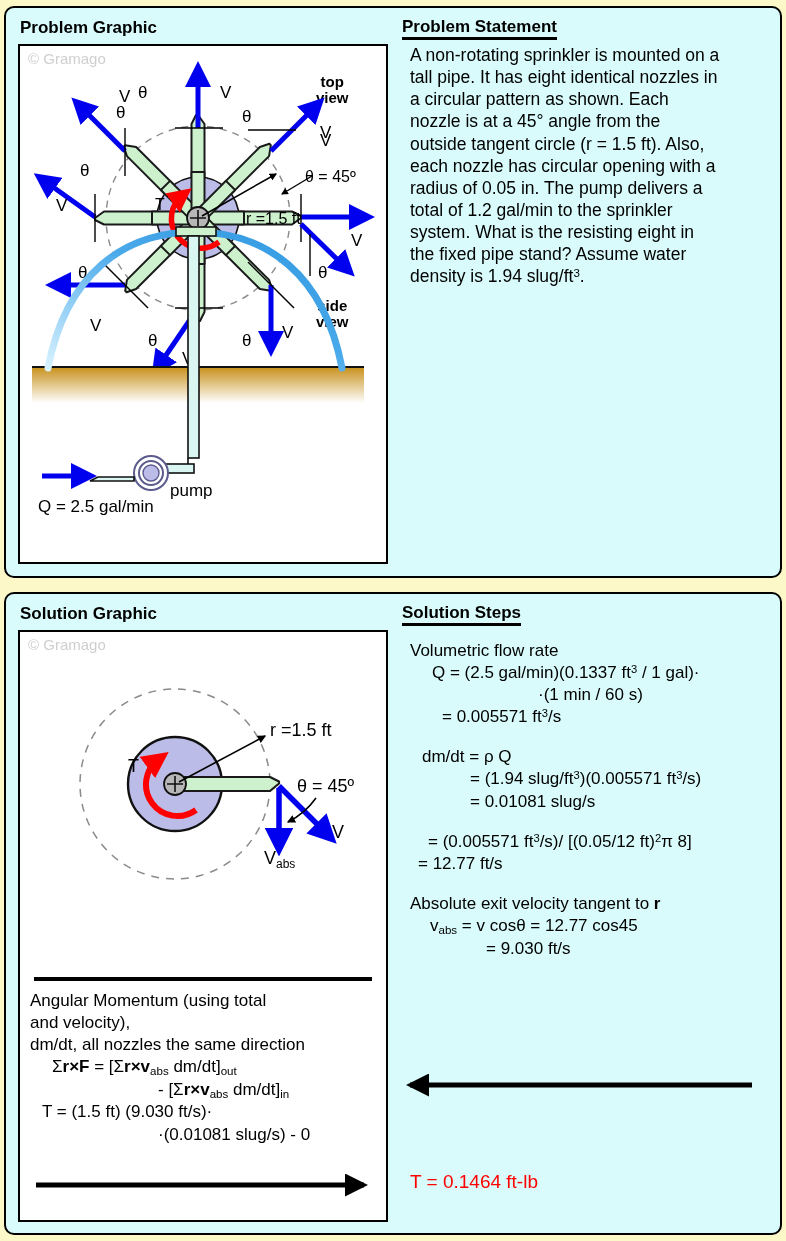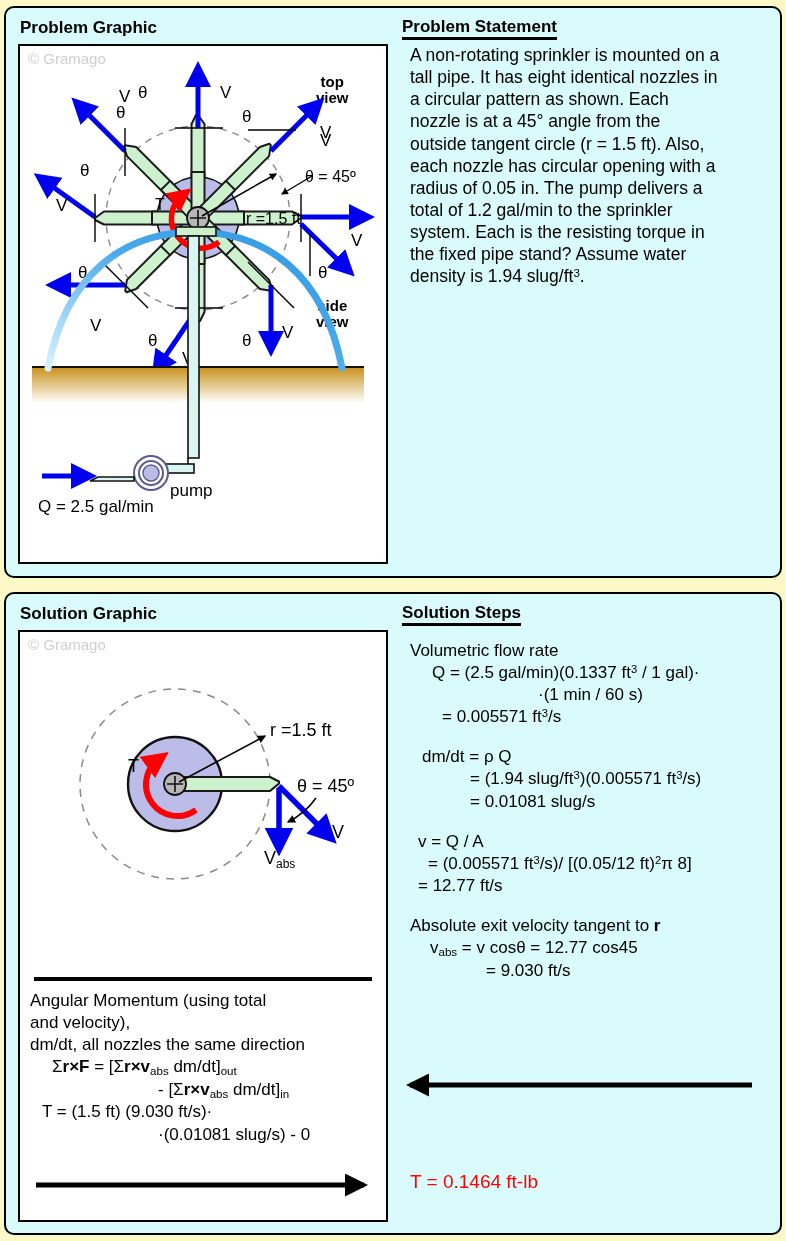"system. Each is the resisting" div.ln { text: Each is the resisting torque -> What is the resisting eight }
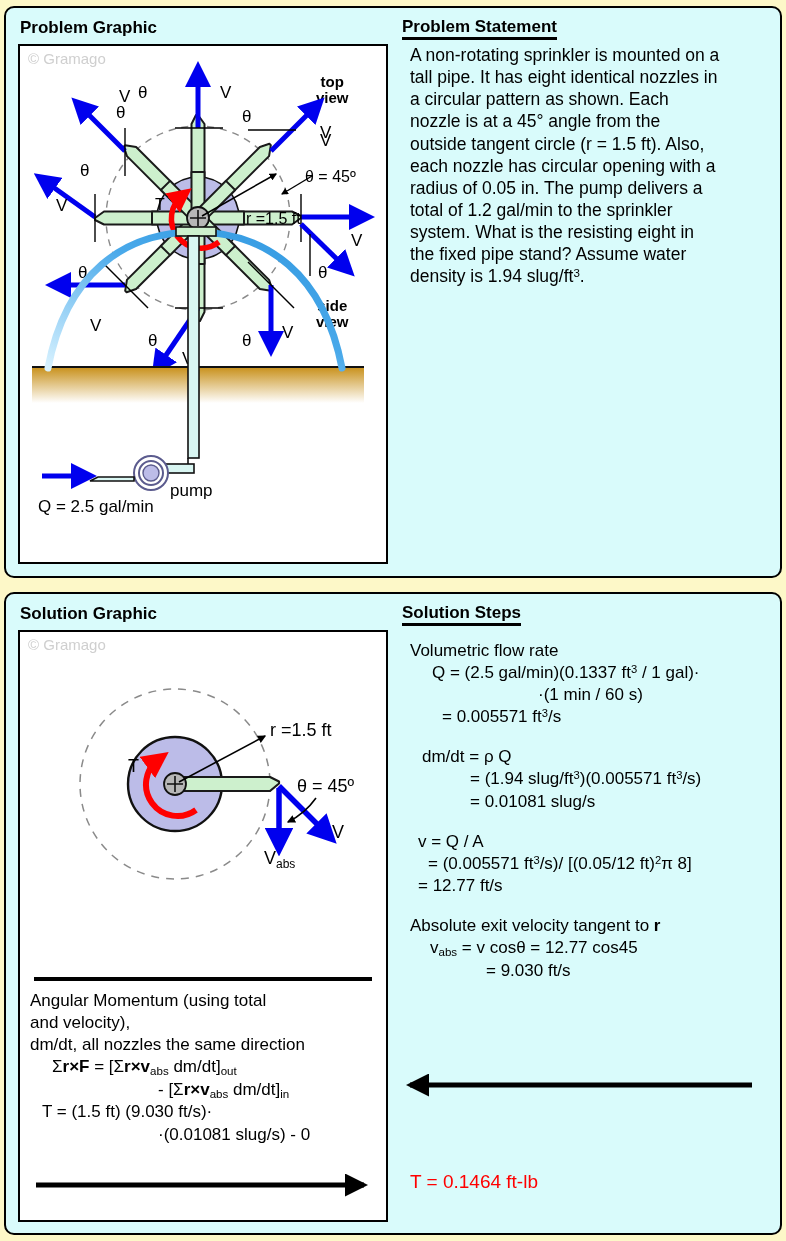"v = Q / A" div.ln { html: <div>v = Q / A</div> -> none }
